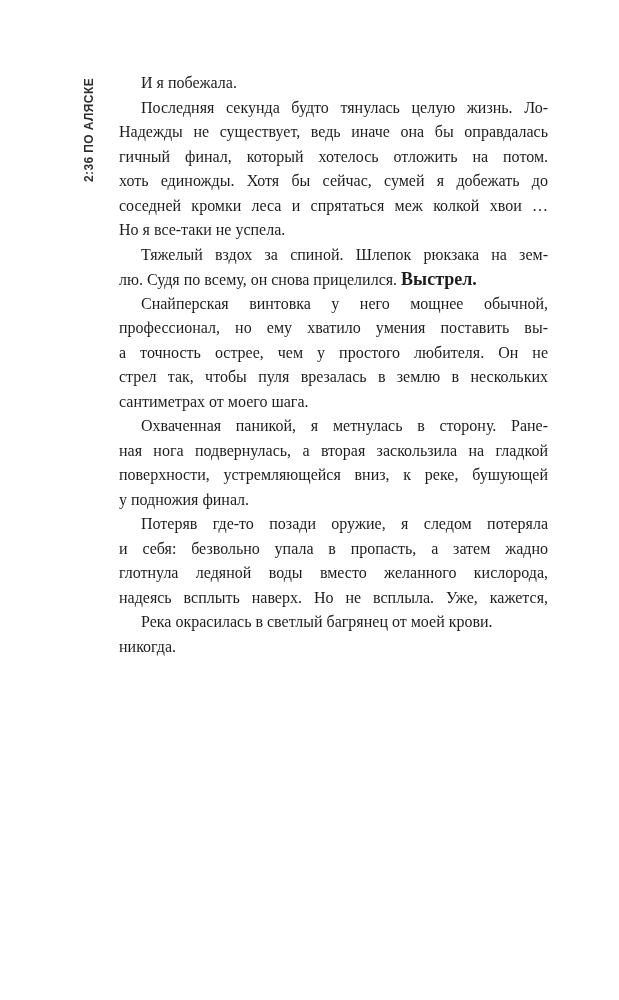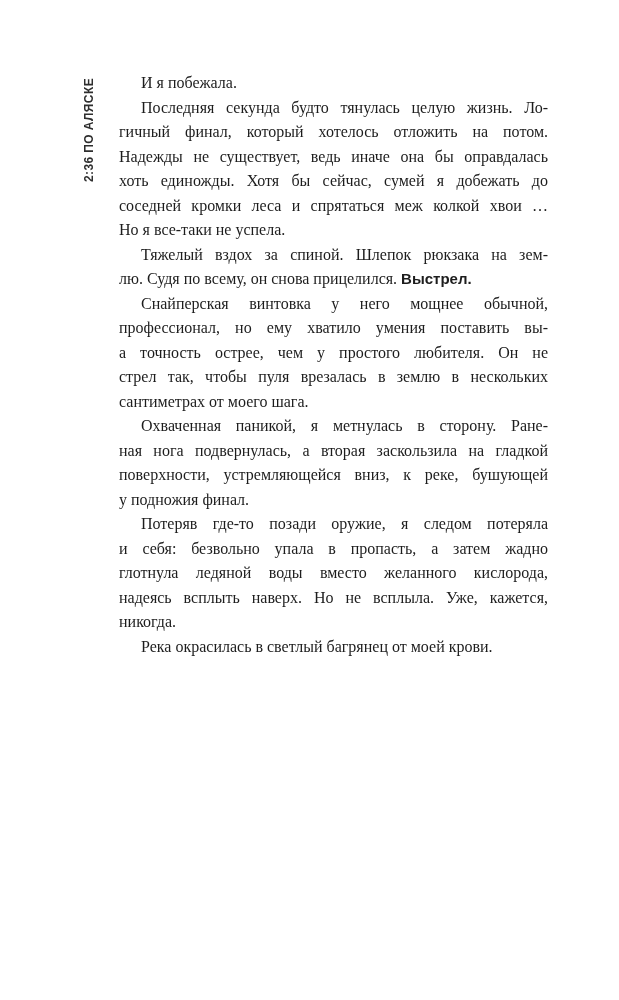"гичный финал, который хотелось отложить" div.line { order: before "Надежды не существует, ведь иначе" -> after "Надежды не существует, ведь иначе" }
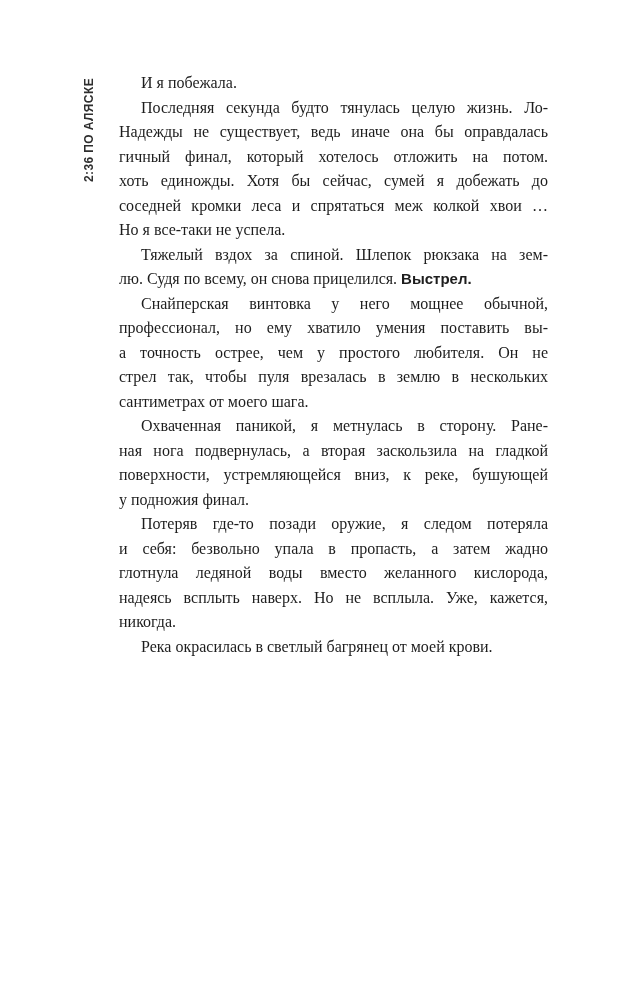"Выстрел." .shot-bold { font-family: Liberation Sans, sans-serif -> Liberation Serif, serif; font-size: 15px -> 18px }
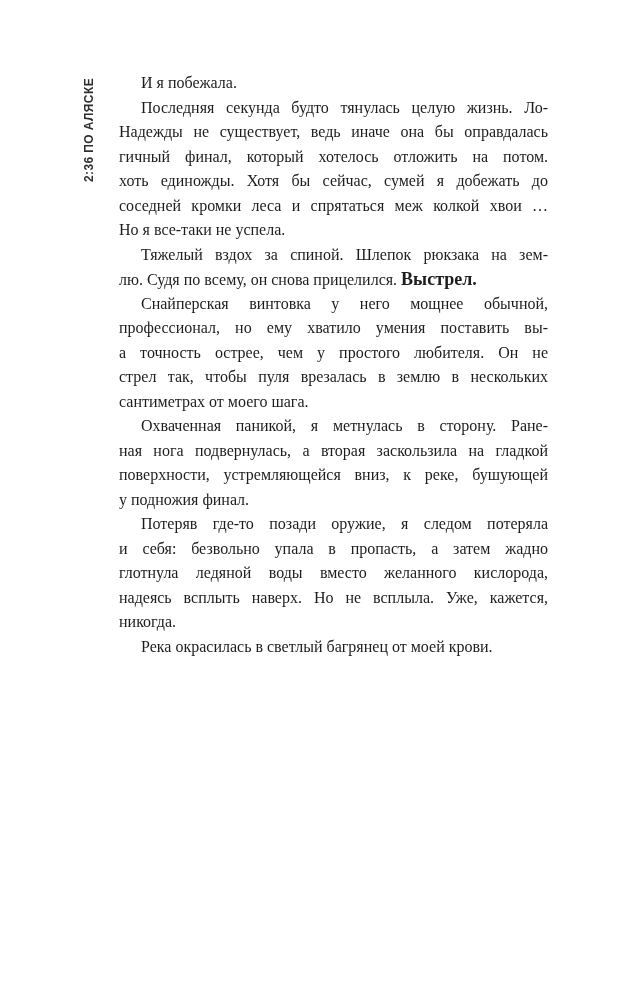"никогда." div.line { order: before "Река окрасилась в светлый багрянец" -> after "Река окрасилась в светлый багрянец" }
